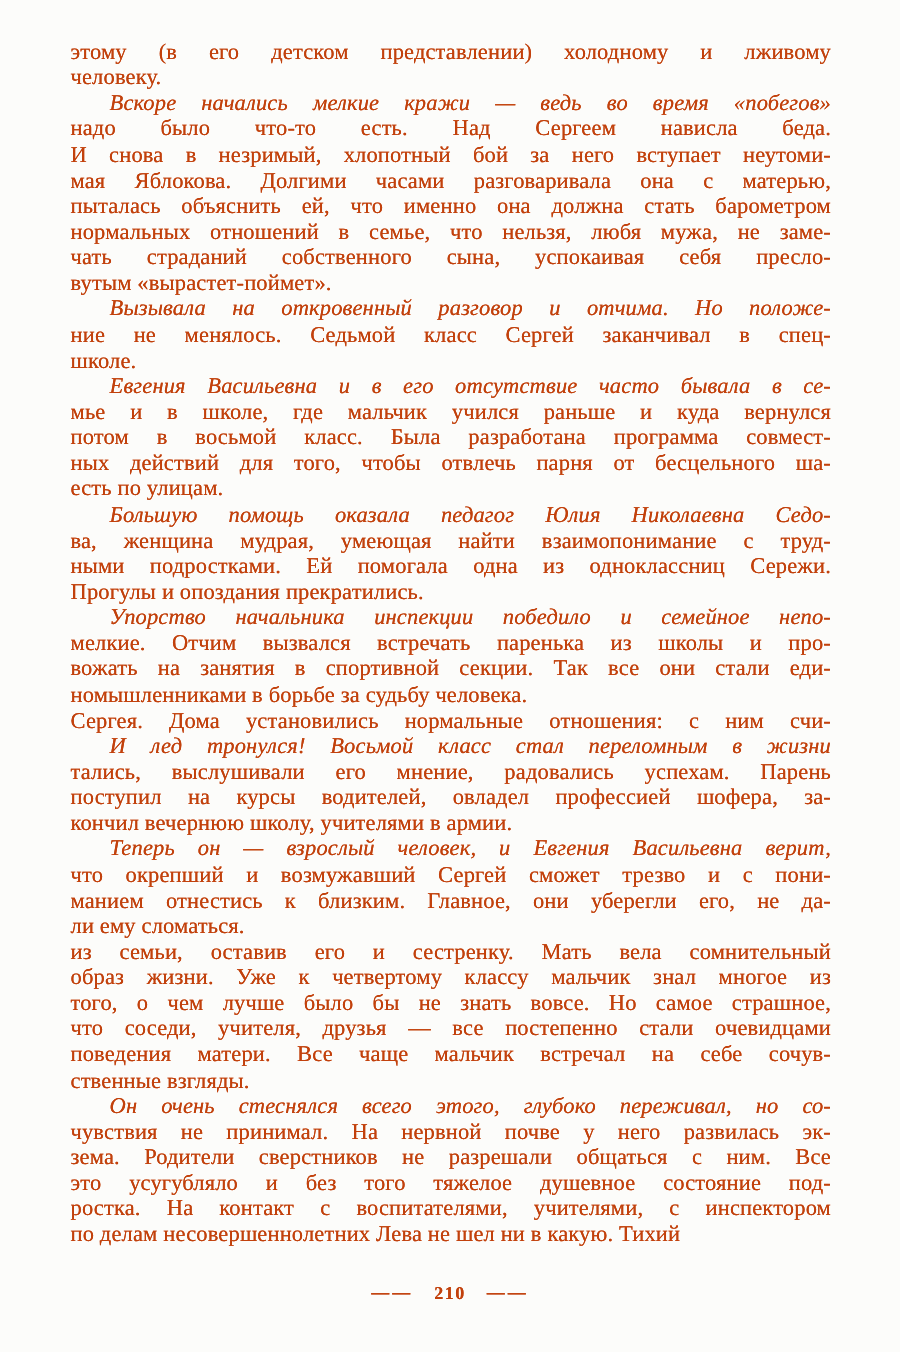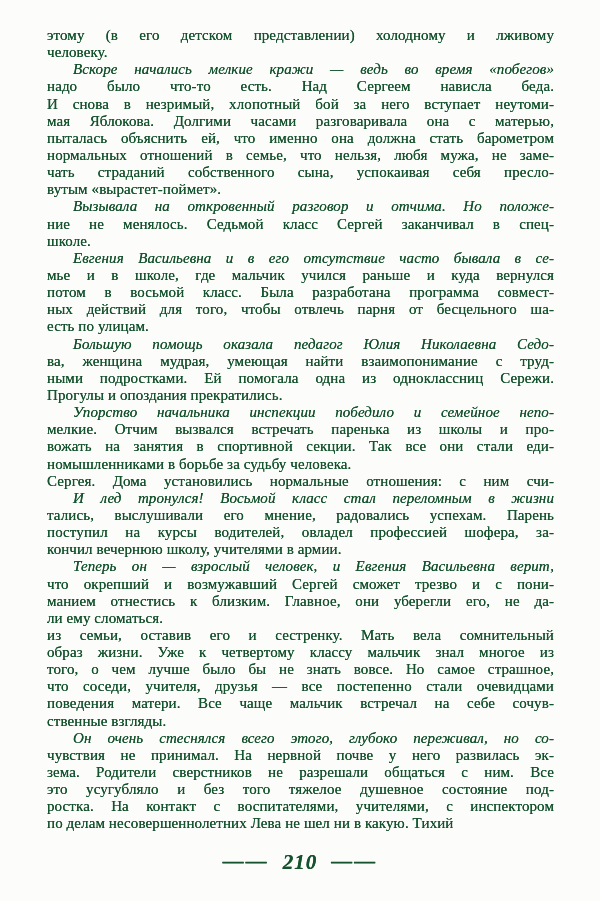"этому (в его детском представлении)" .page { color: #14532d -> #c2410c }
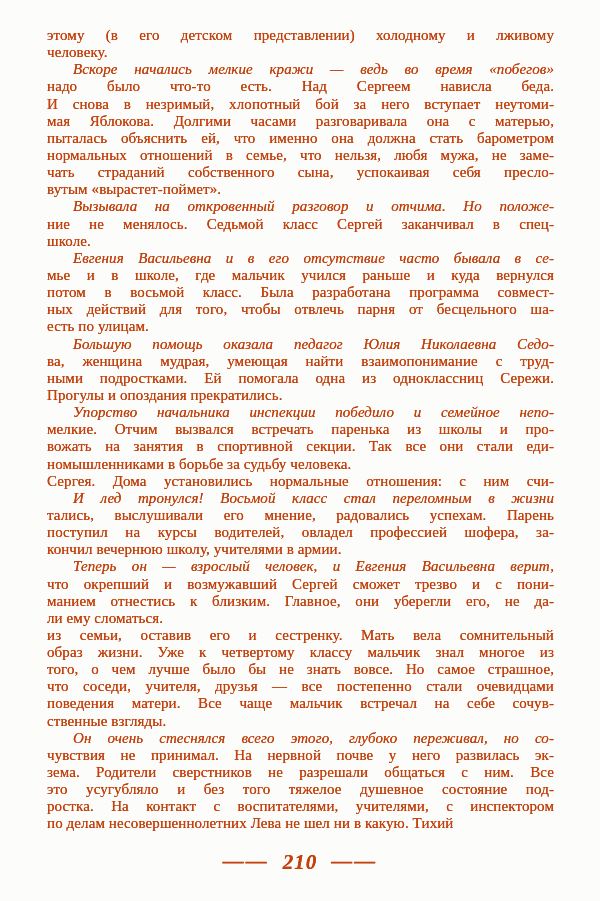"—— 210 ——" .footer { font-size: 21px -> 12px; font-style: italic -> none }
